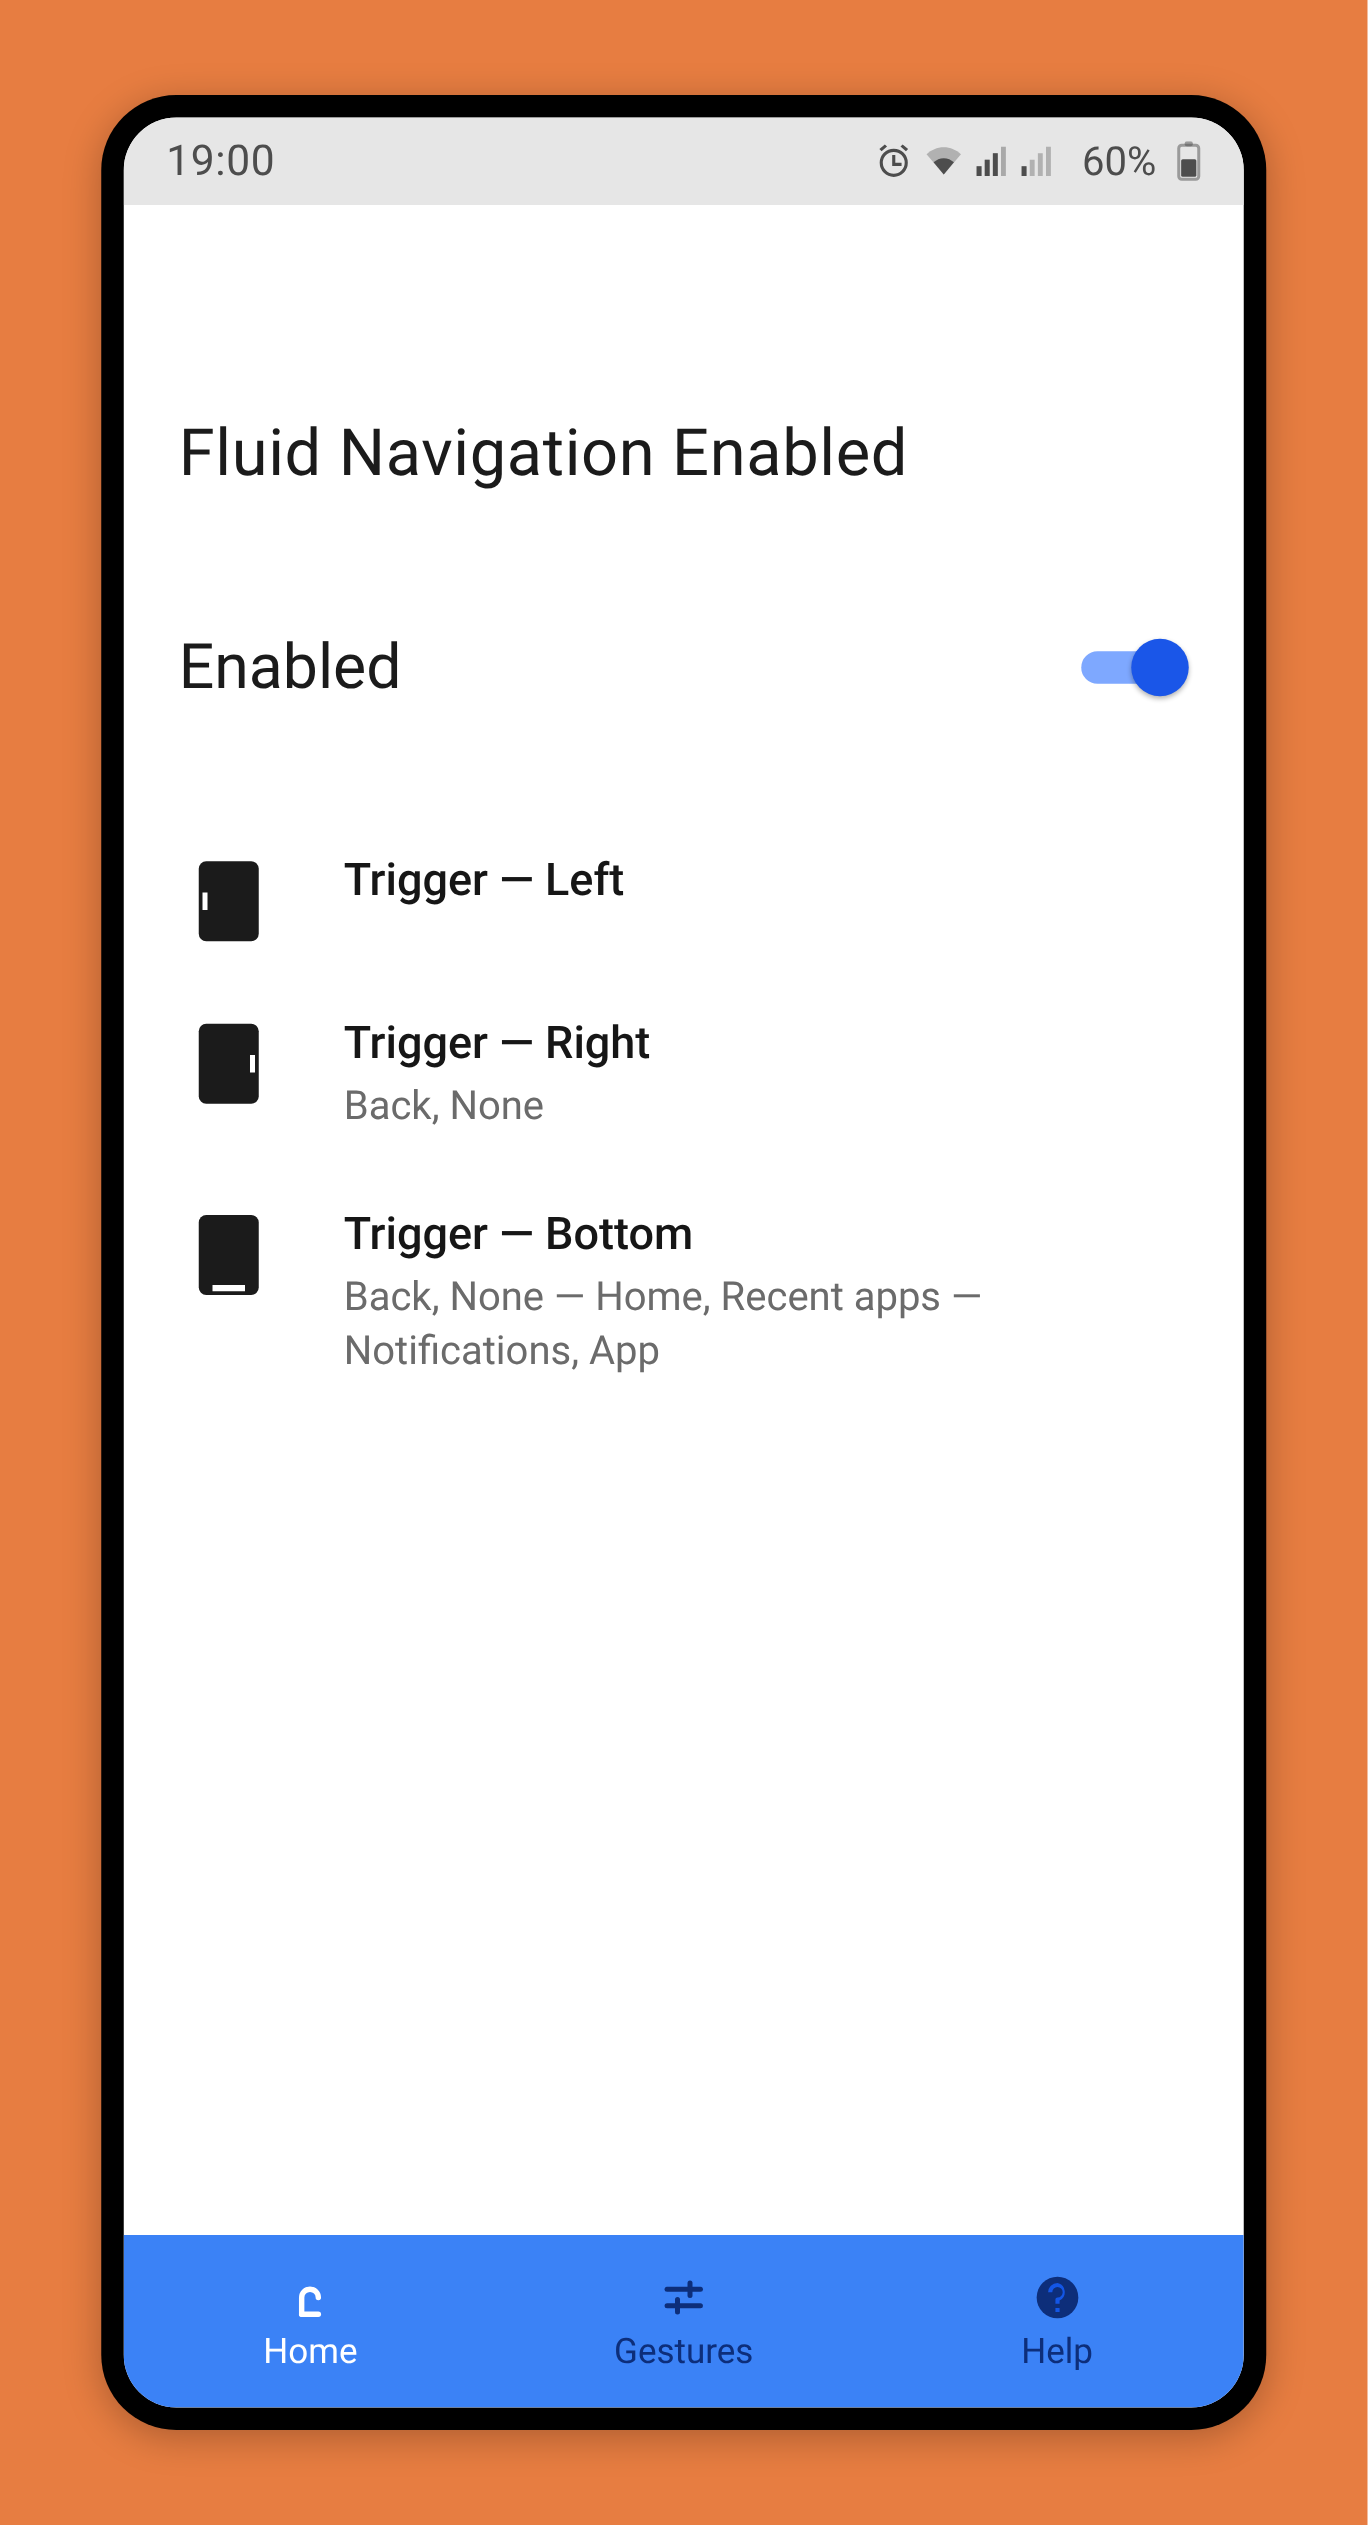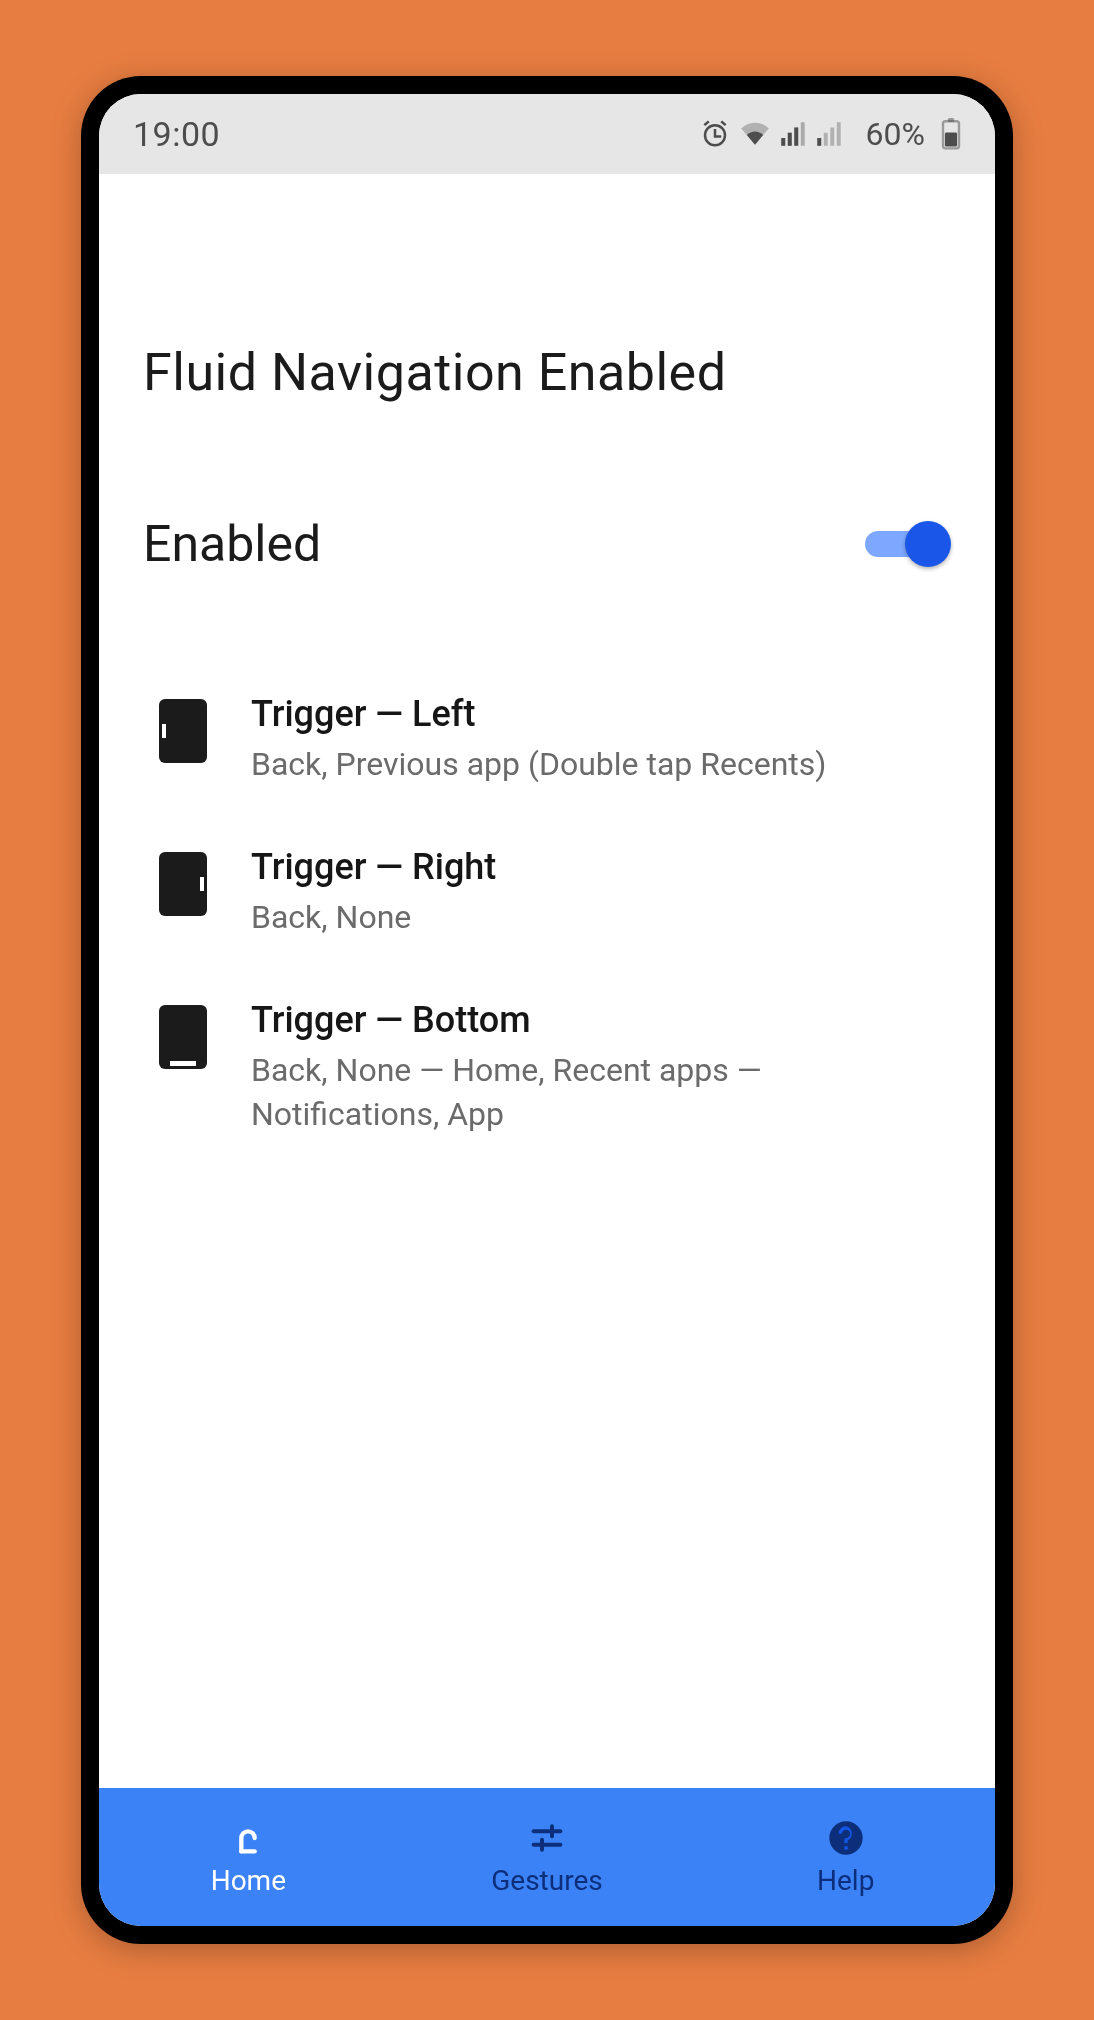"19:00" .statusbar { height: 80px -> 70px }
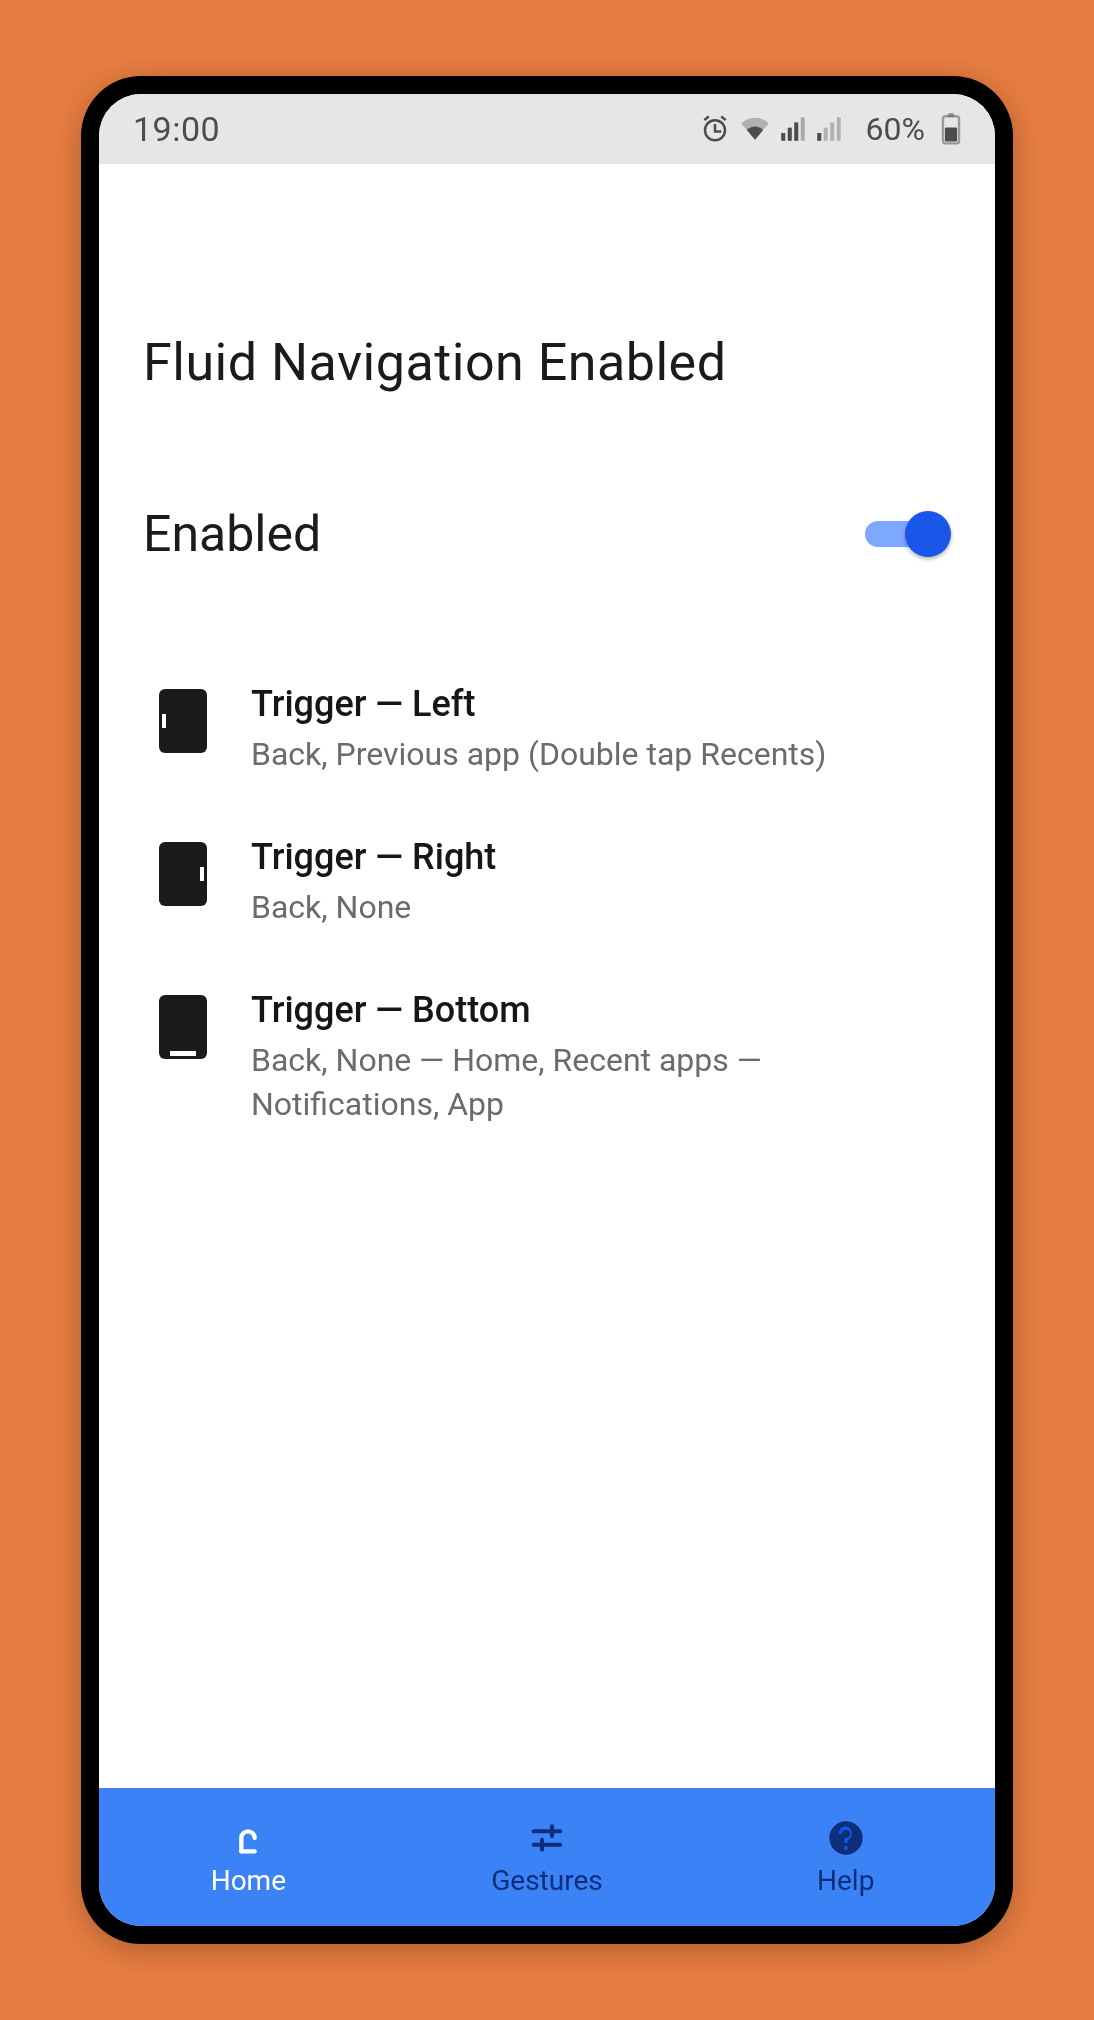"Trigger — Left" .trigger-item { gap: 44px -> 68px }
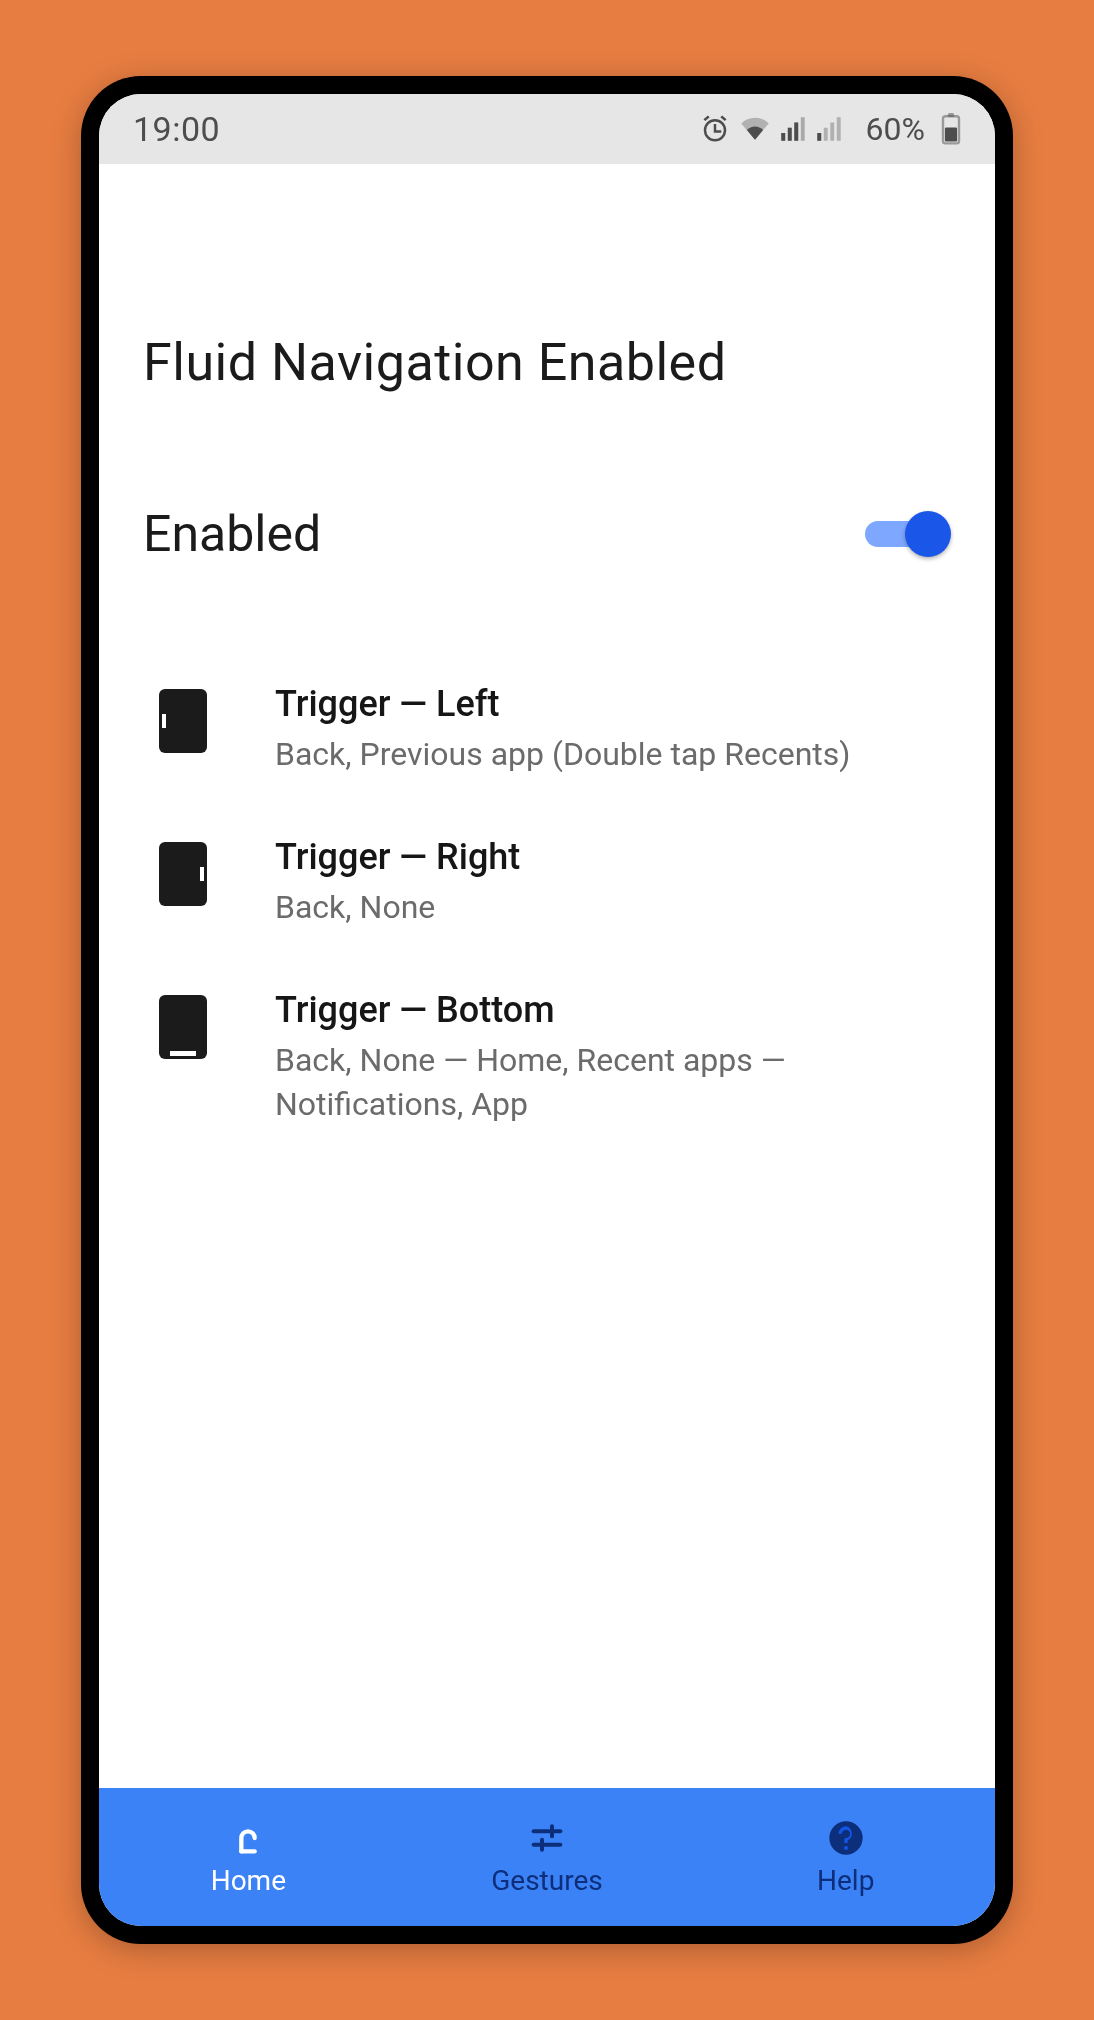"Back, Previous app (Double tap" div.trigger-sub { html: <div>Back, Previous app (Double tap Recents)</div> -> none }
